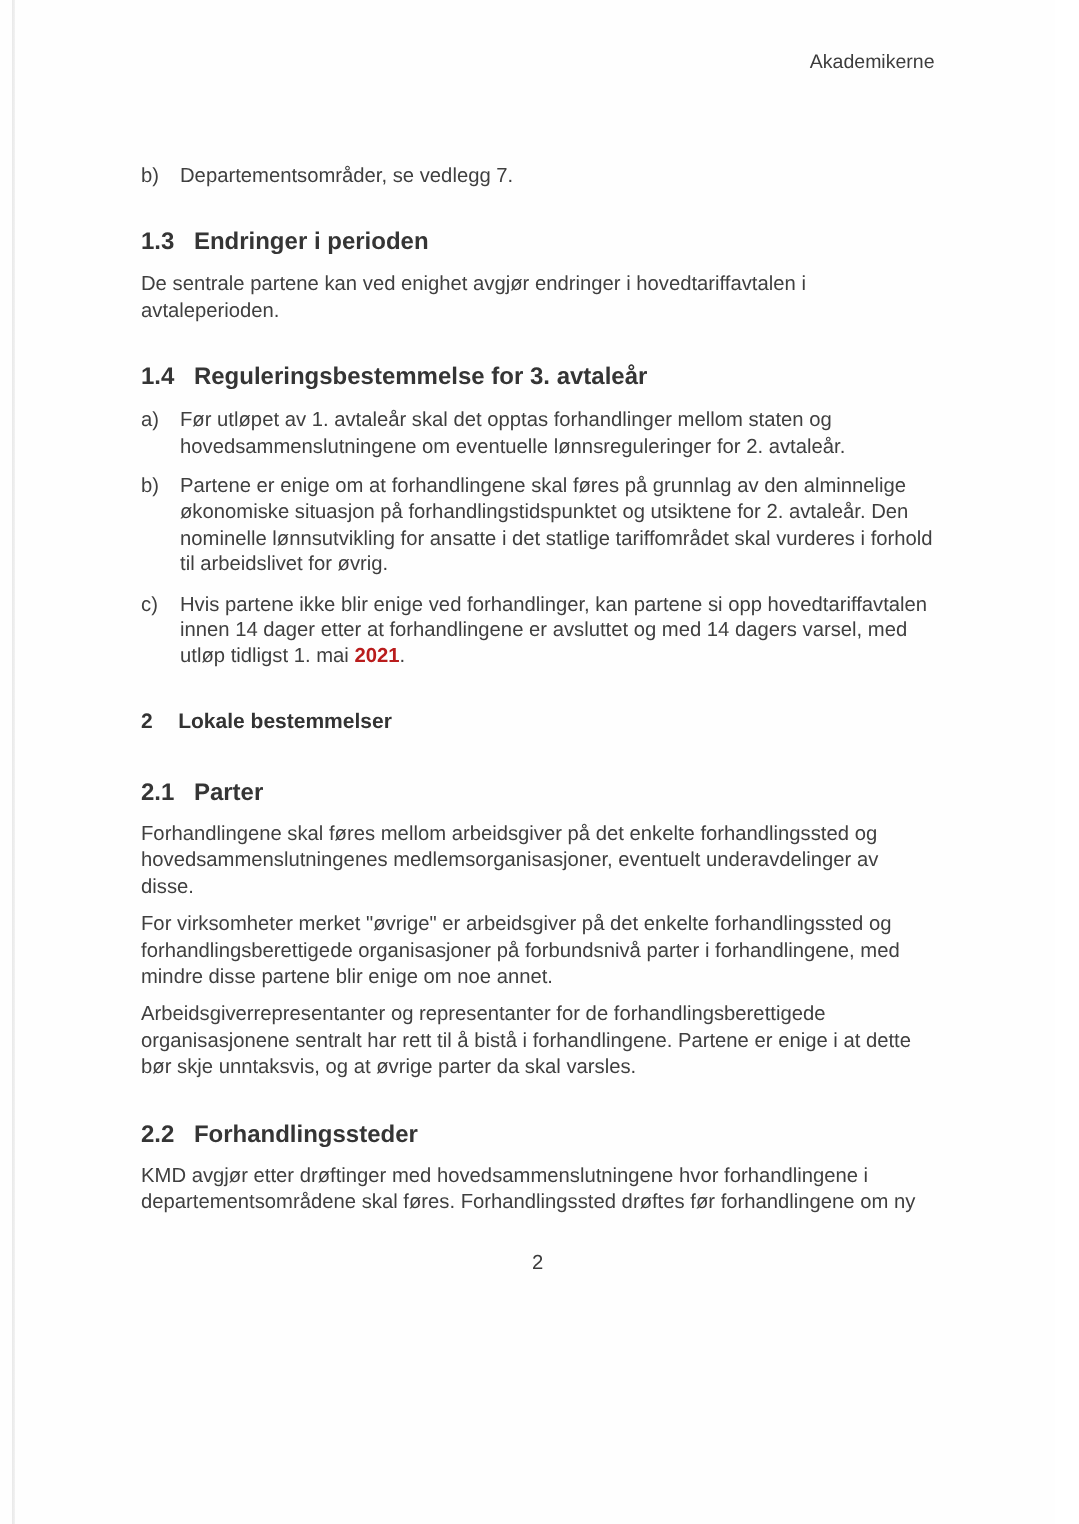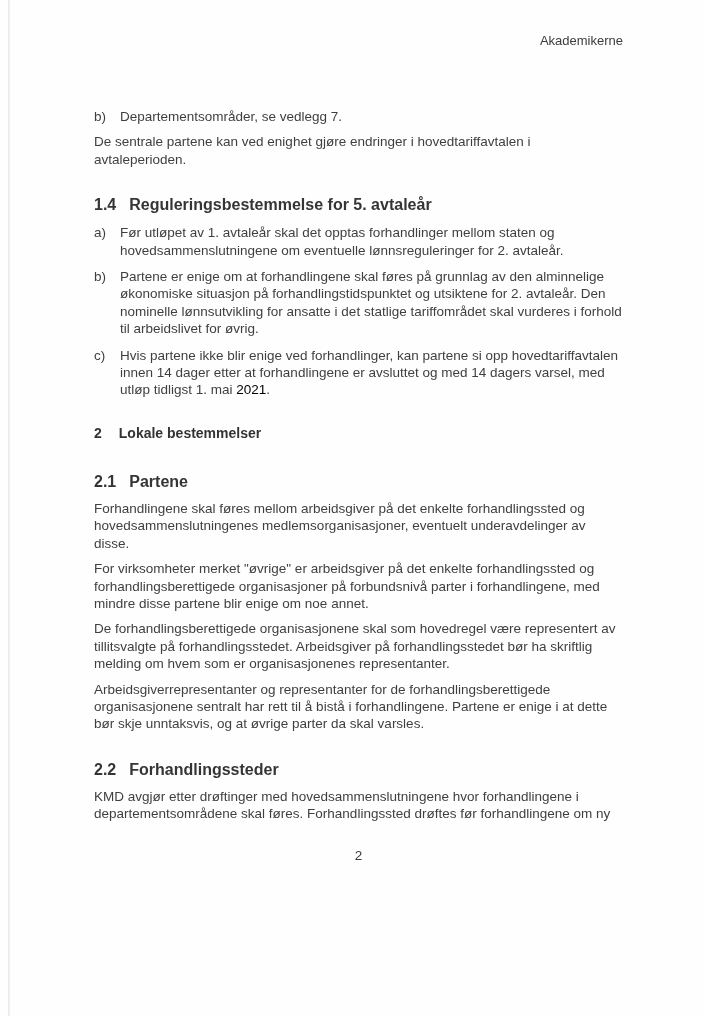"1.3 Endringer i perioden" h2.sec-h { html: none -> <h2> <span>1.3</span><span>Endringer i perioden</span> </h2> }
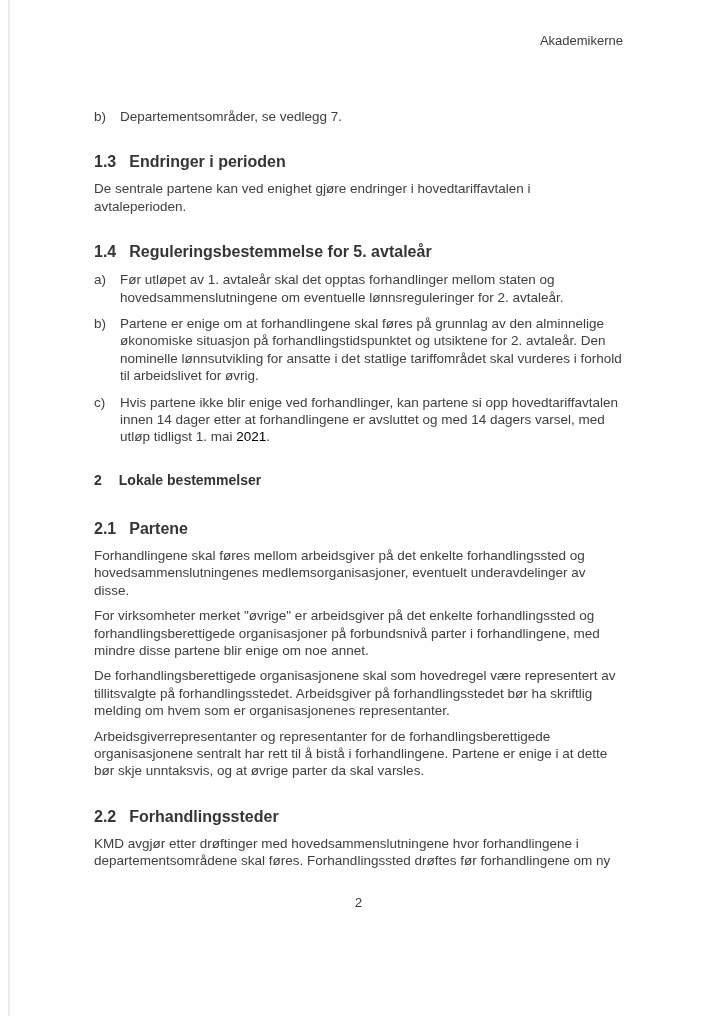"De sentrale partene kan ved" p.body-p { text: gjøre -> avgjør }
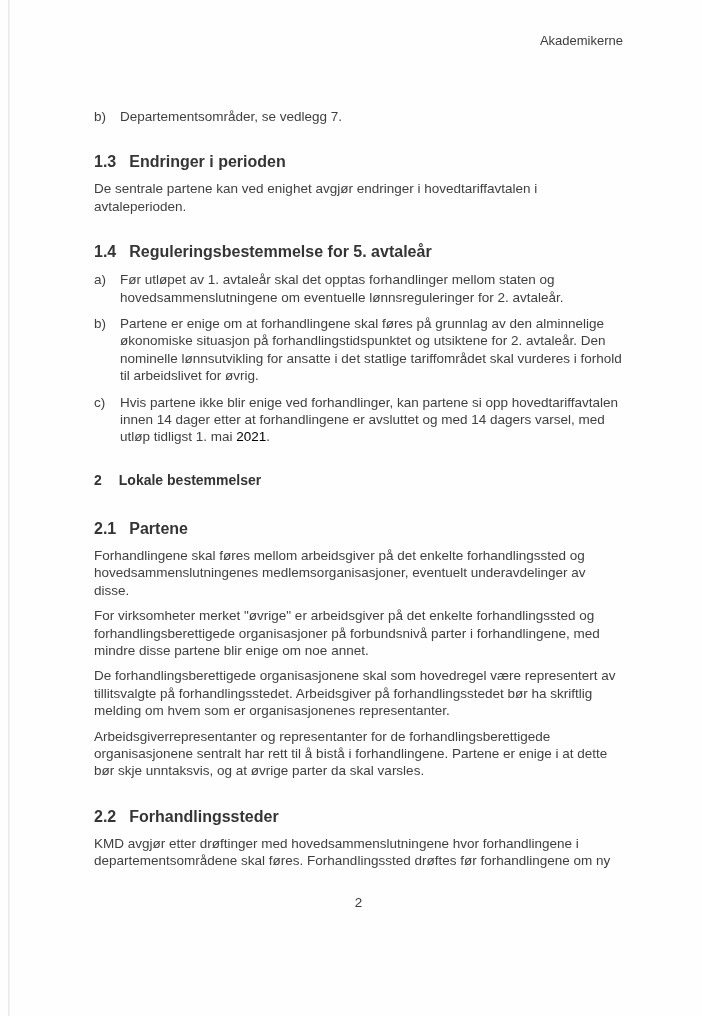"Reguleringsbestemmelse for 5. avtaleår" span { text: 5 -> 3 }
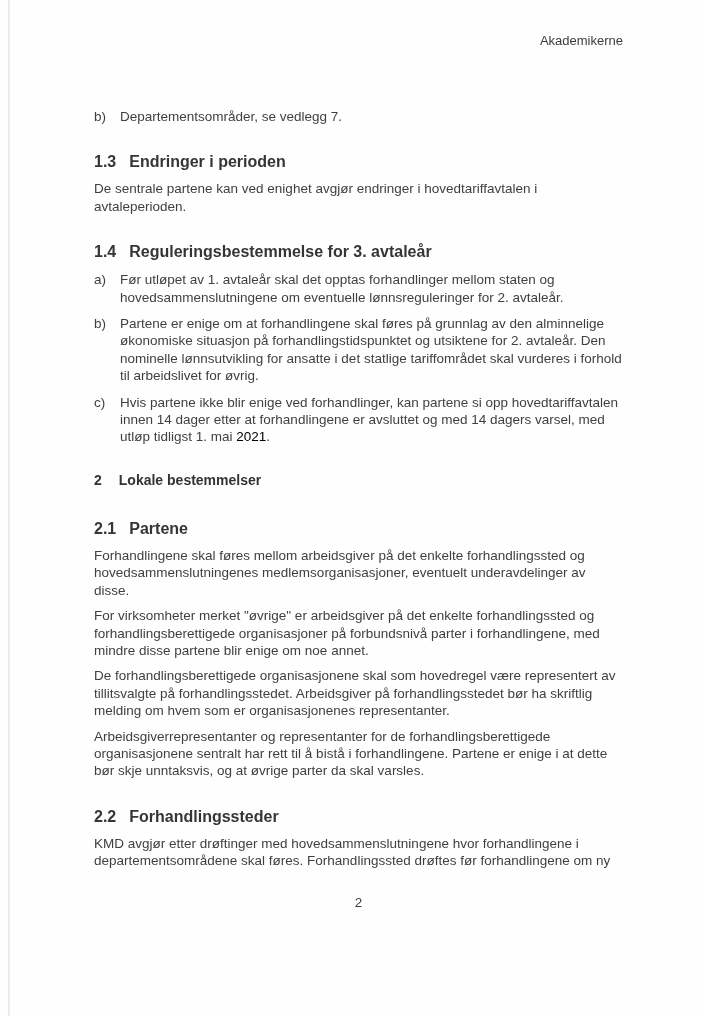"2021" .bold { color: #000000 -> #b91c1c; font-weight: normal -> bold }
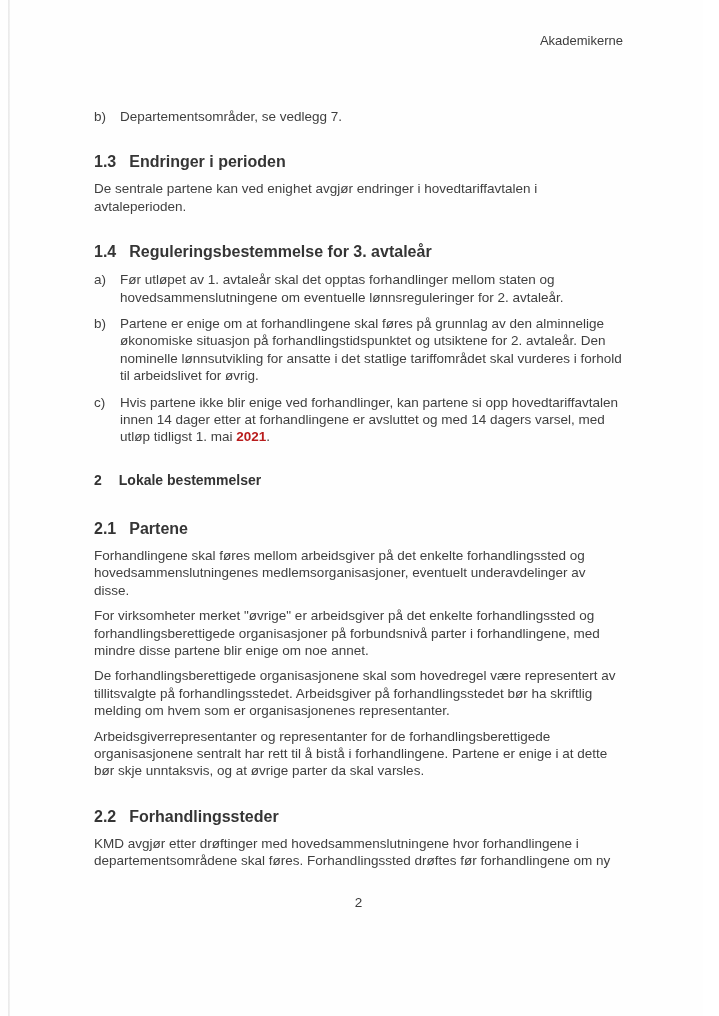"Partene" span { text: Partene -> Parter }
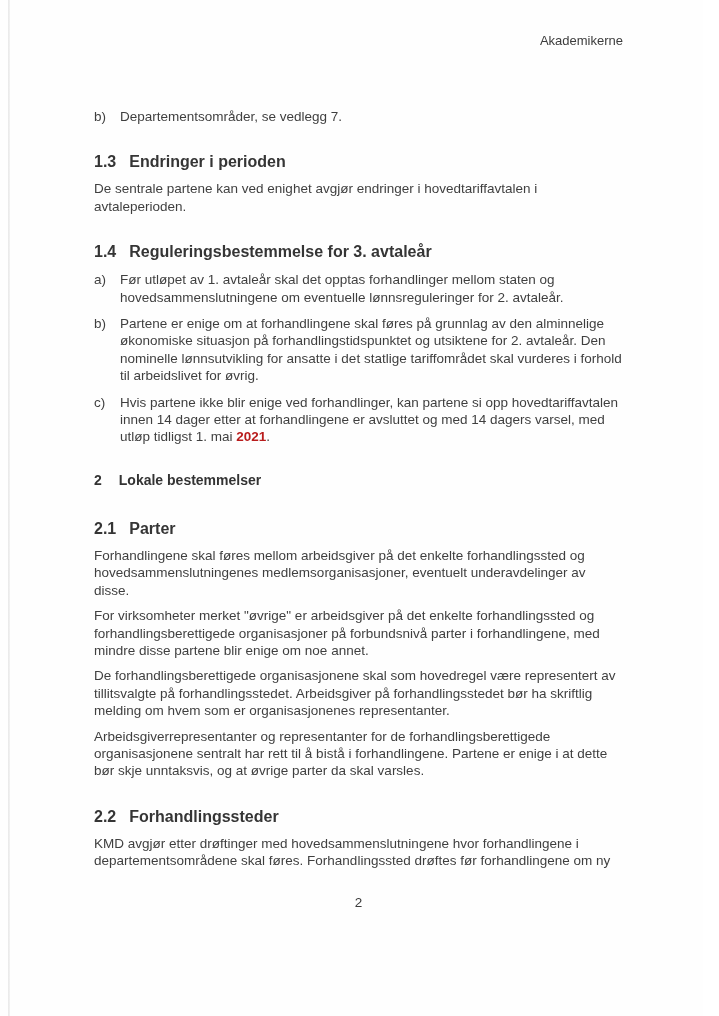"De forhandlingsberettigede" p.body-p { html: <p>De forhandlingsberettigede organisasjonene skal som hovedregel være representert av tillitsvalgte på forhandlingsstedet. Arbeidsgiver på forhandlingsstedet bør ha skriftlig melding om hvem som er organisasjonenes representanter.</p> -> none }
